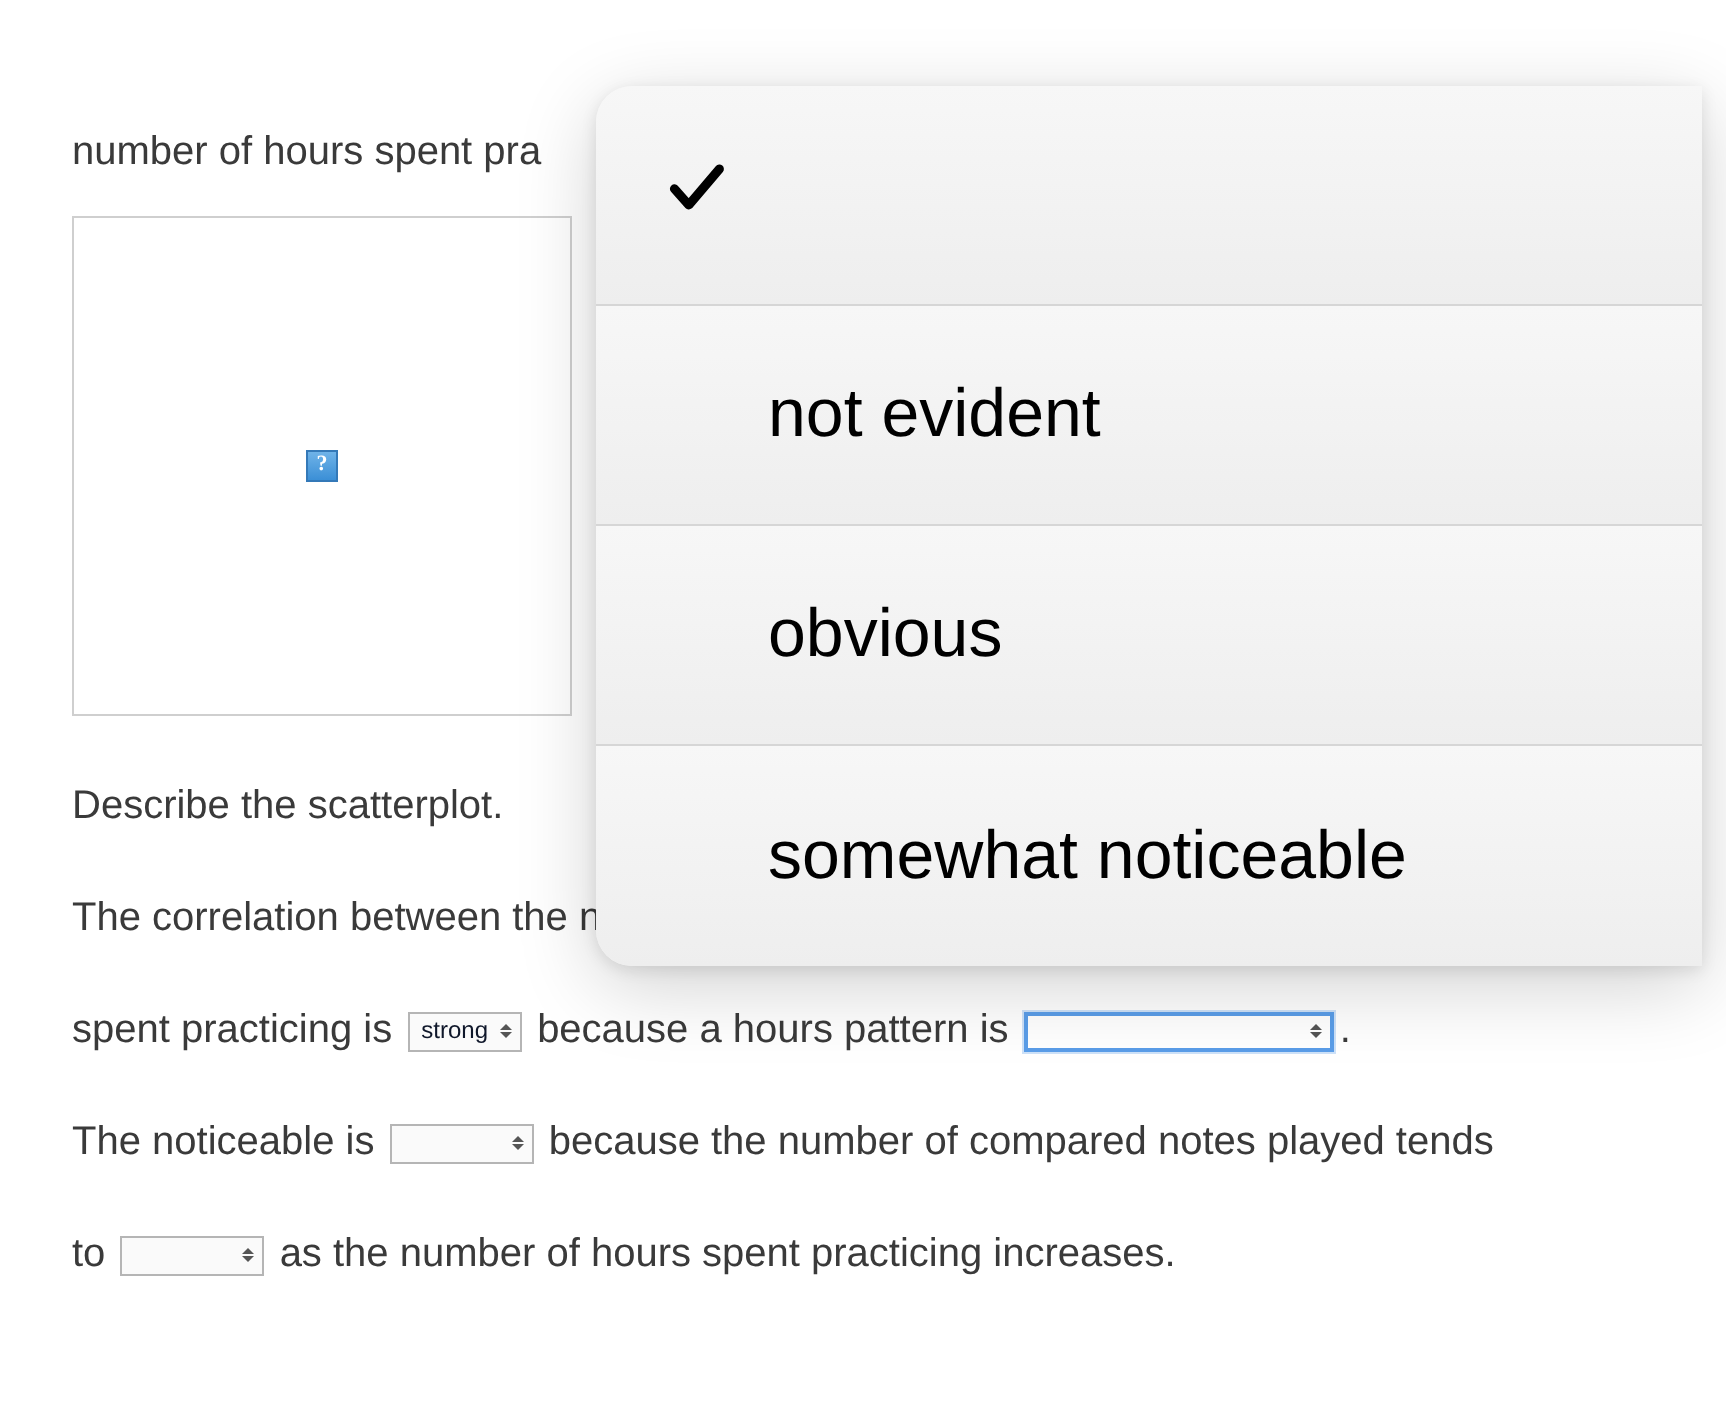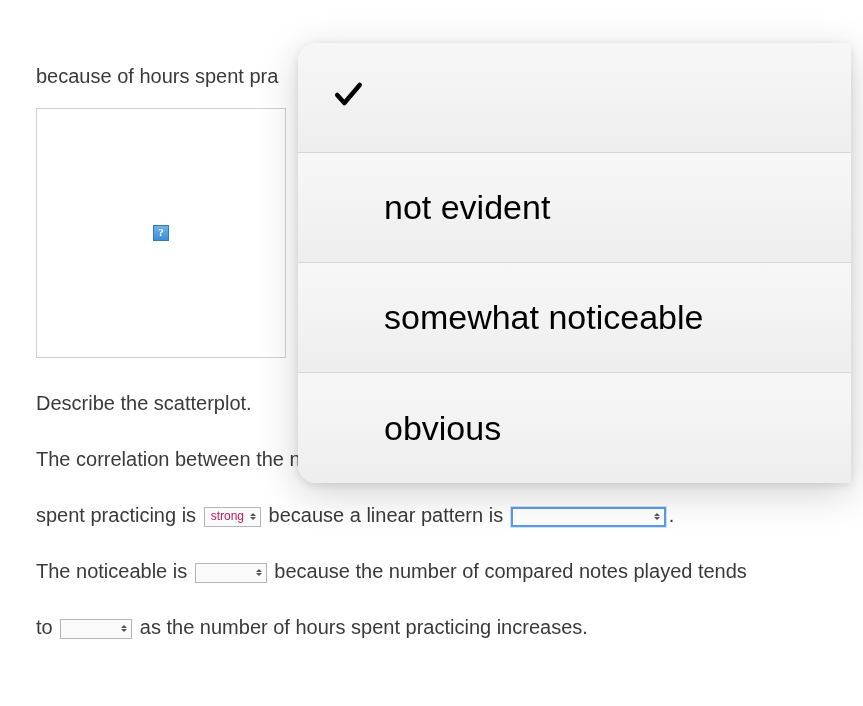"because of hours spent pra" span { text: because -> number }
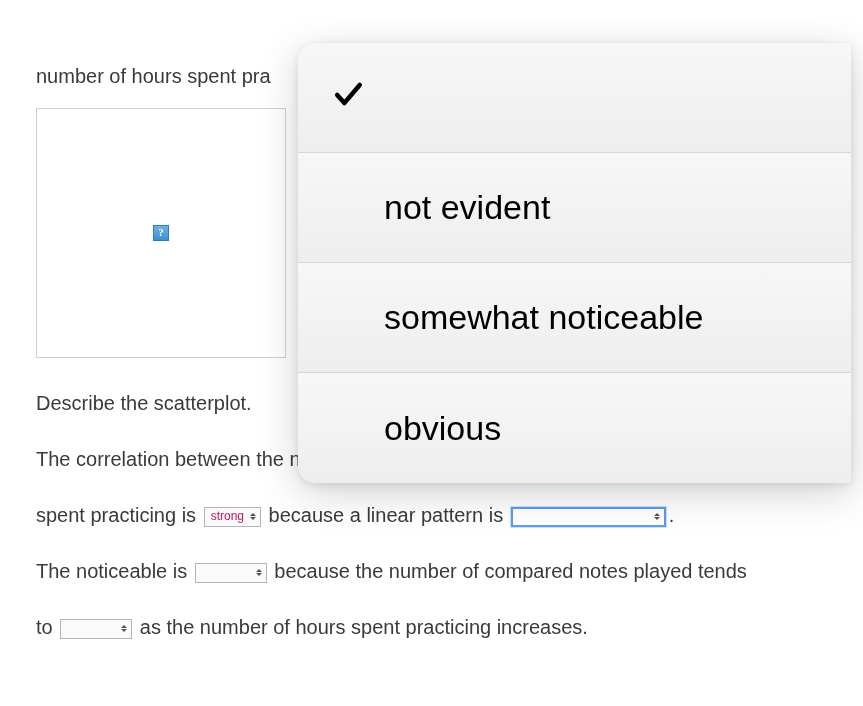"somewhat noticeable" div.dropdown-item { order: before "obvious" -> after "obvious" }
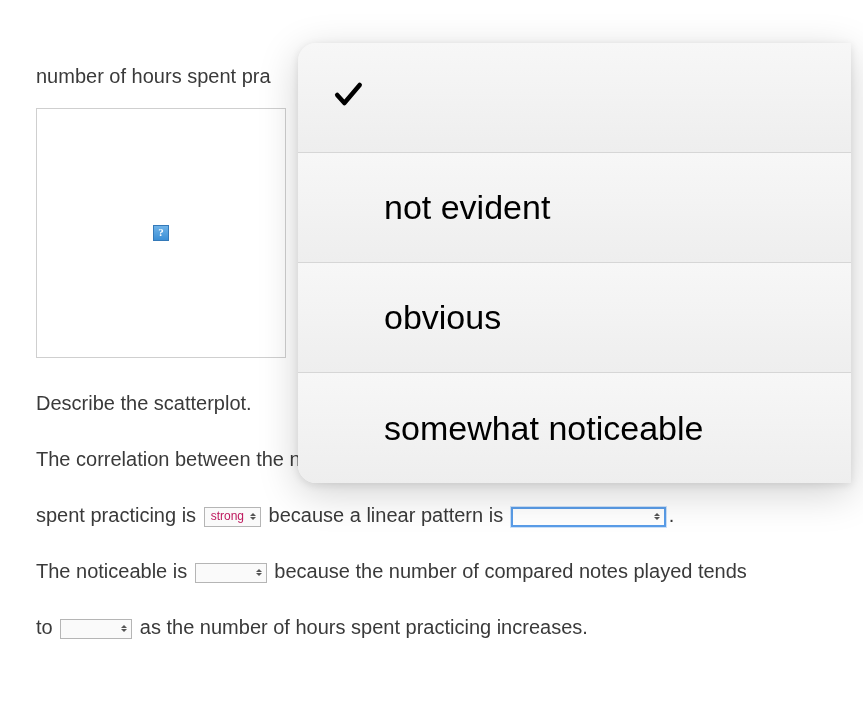"strong" .small-select { color: #be185d -> #0f172a }
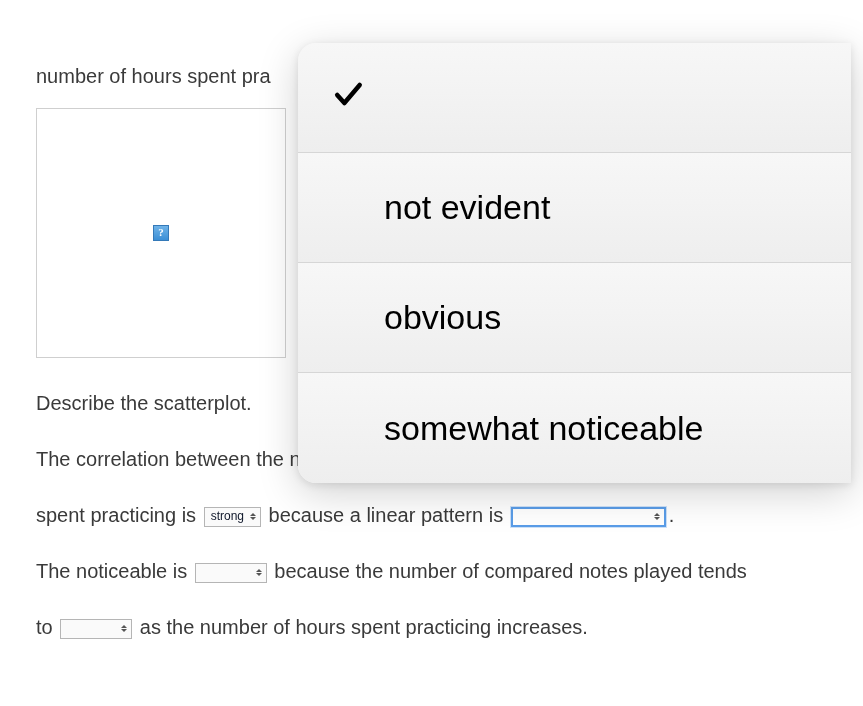"because a linear pattern is" span { text: linear -> hours }
